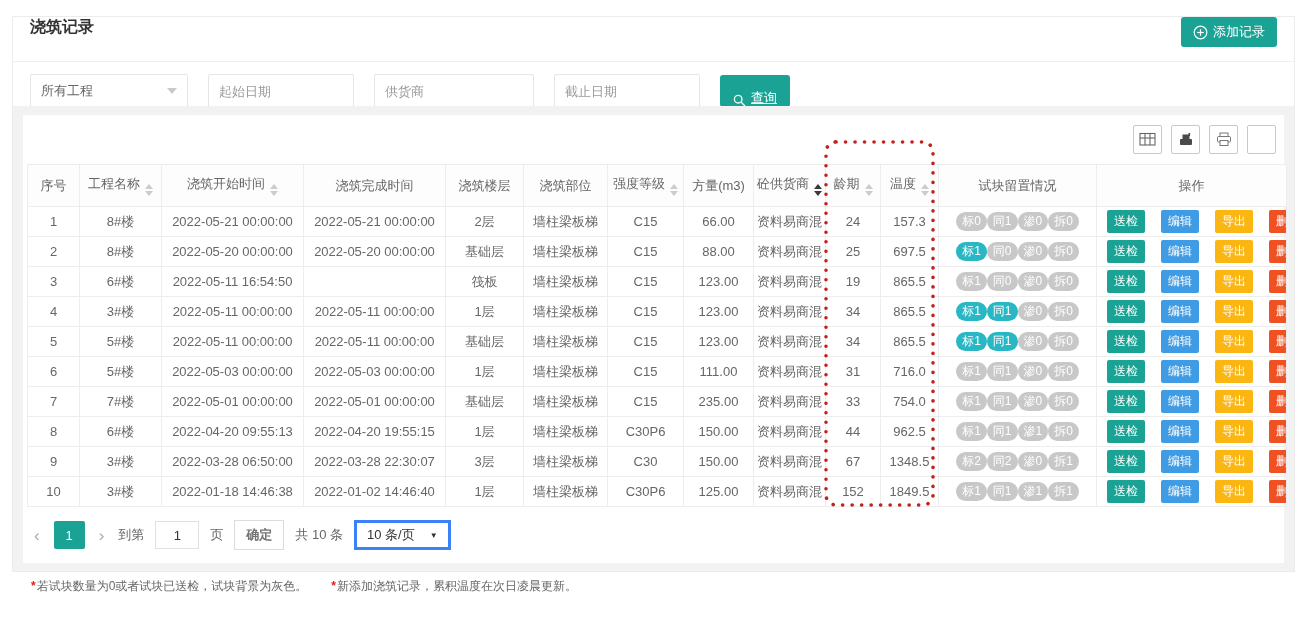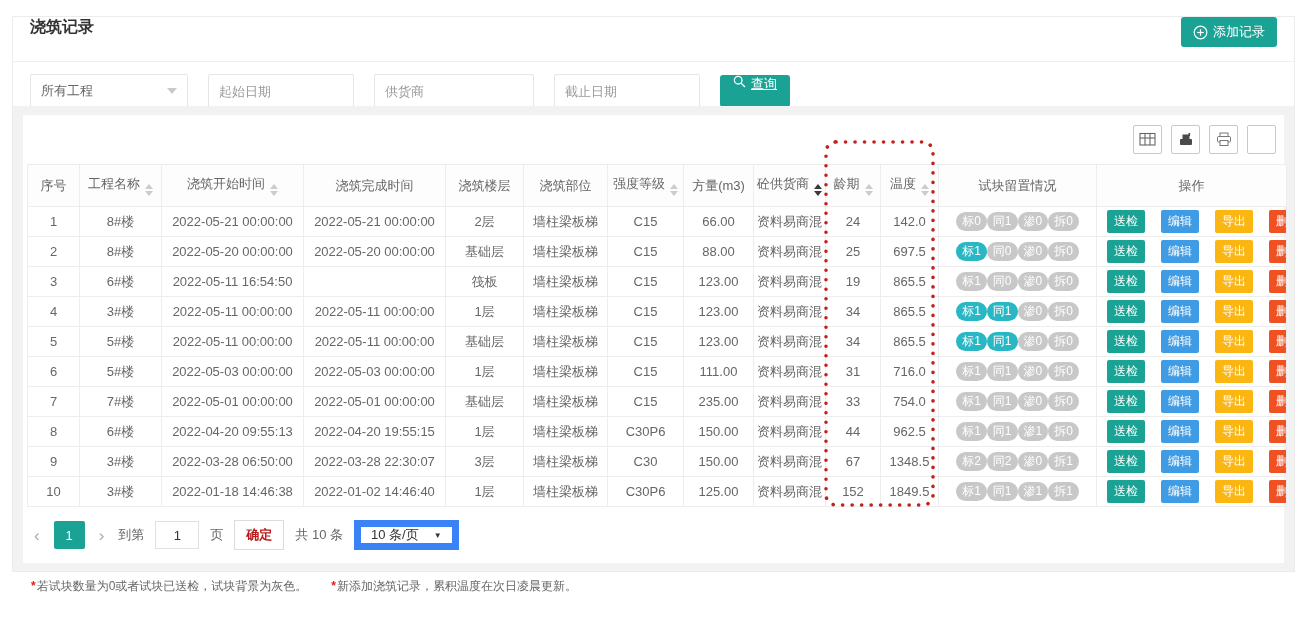"查询" .query-btn { align-items: flex-start -> flex-end }
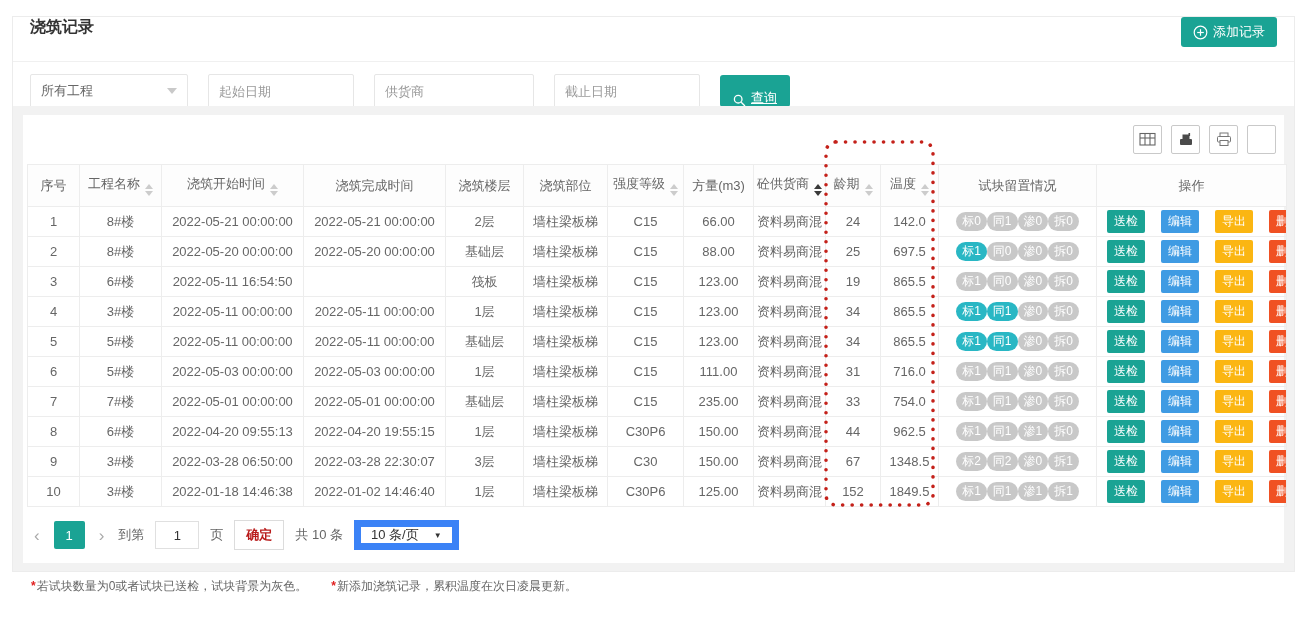"142.0" td { text: 142.0 -> 157.3 }
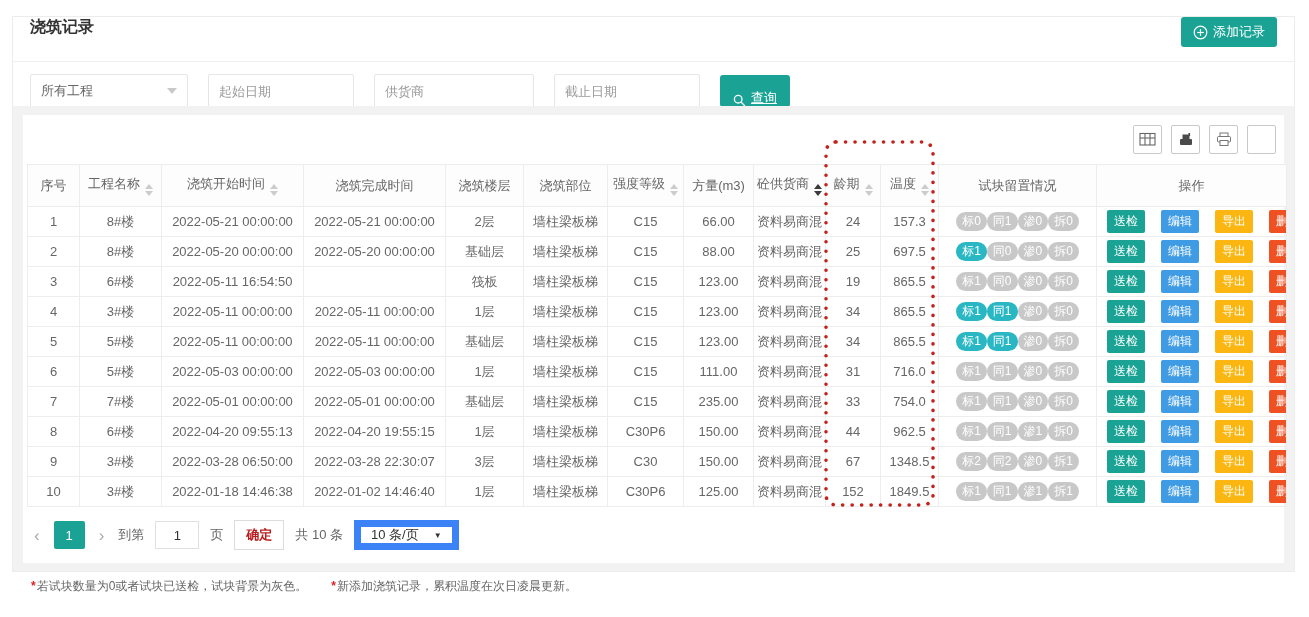"确定" .confirm-btn { color: #b91c1c -> #737373 }
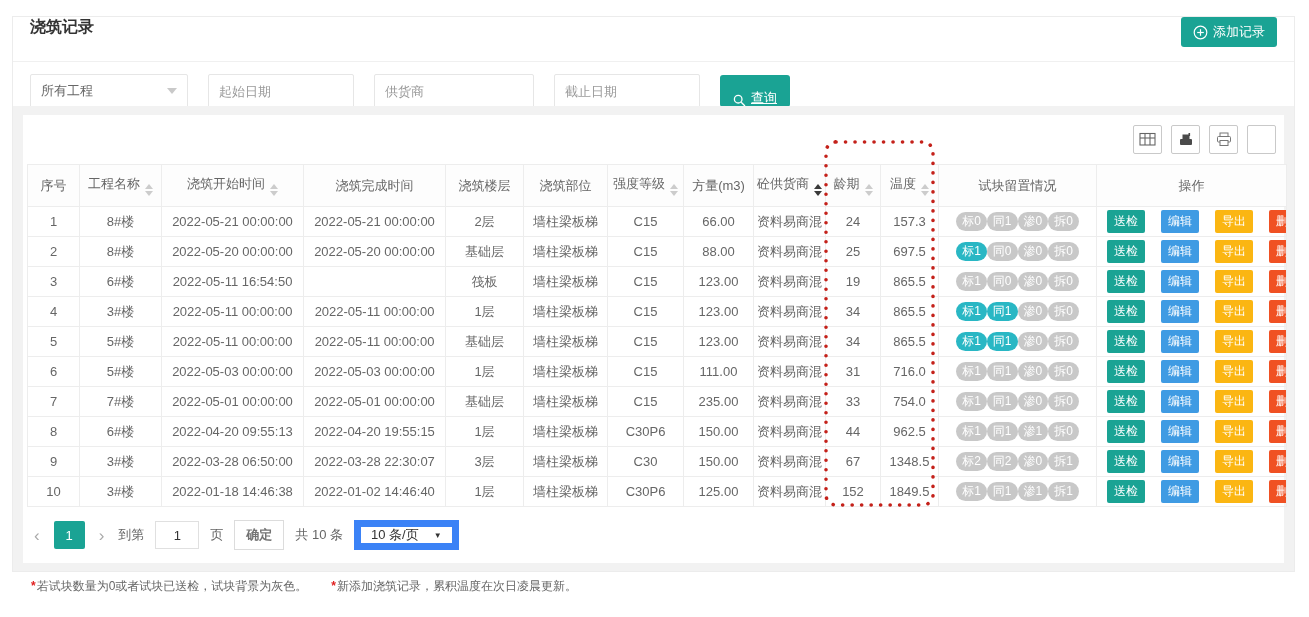"10 条/页" .per-page { border: 7px solid #3b82f6 -> 3px solid #3b82f6 }
